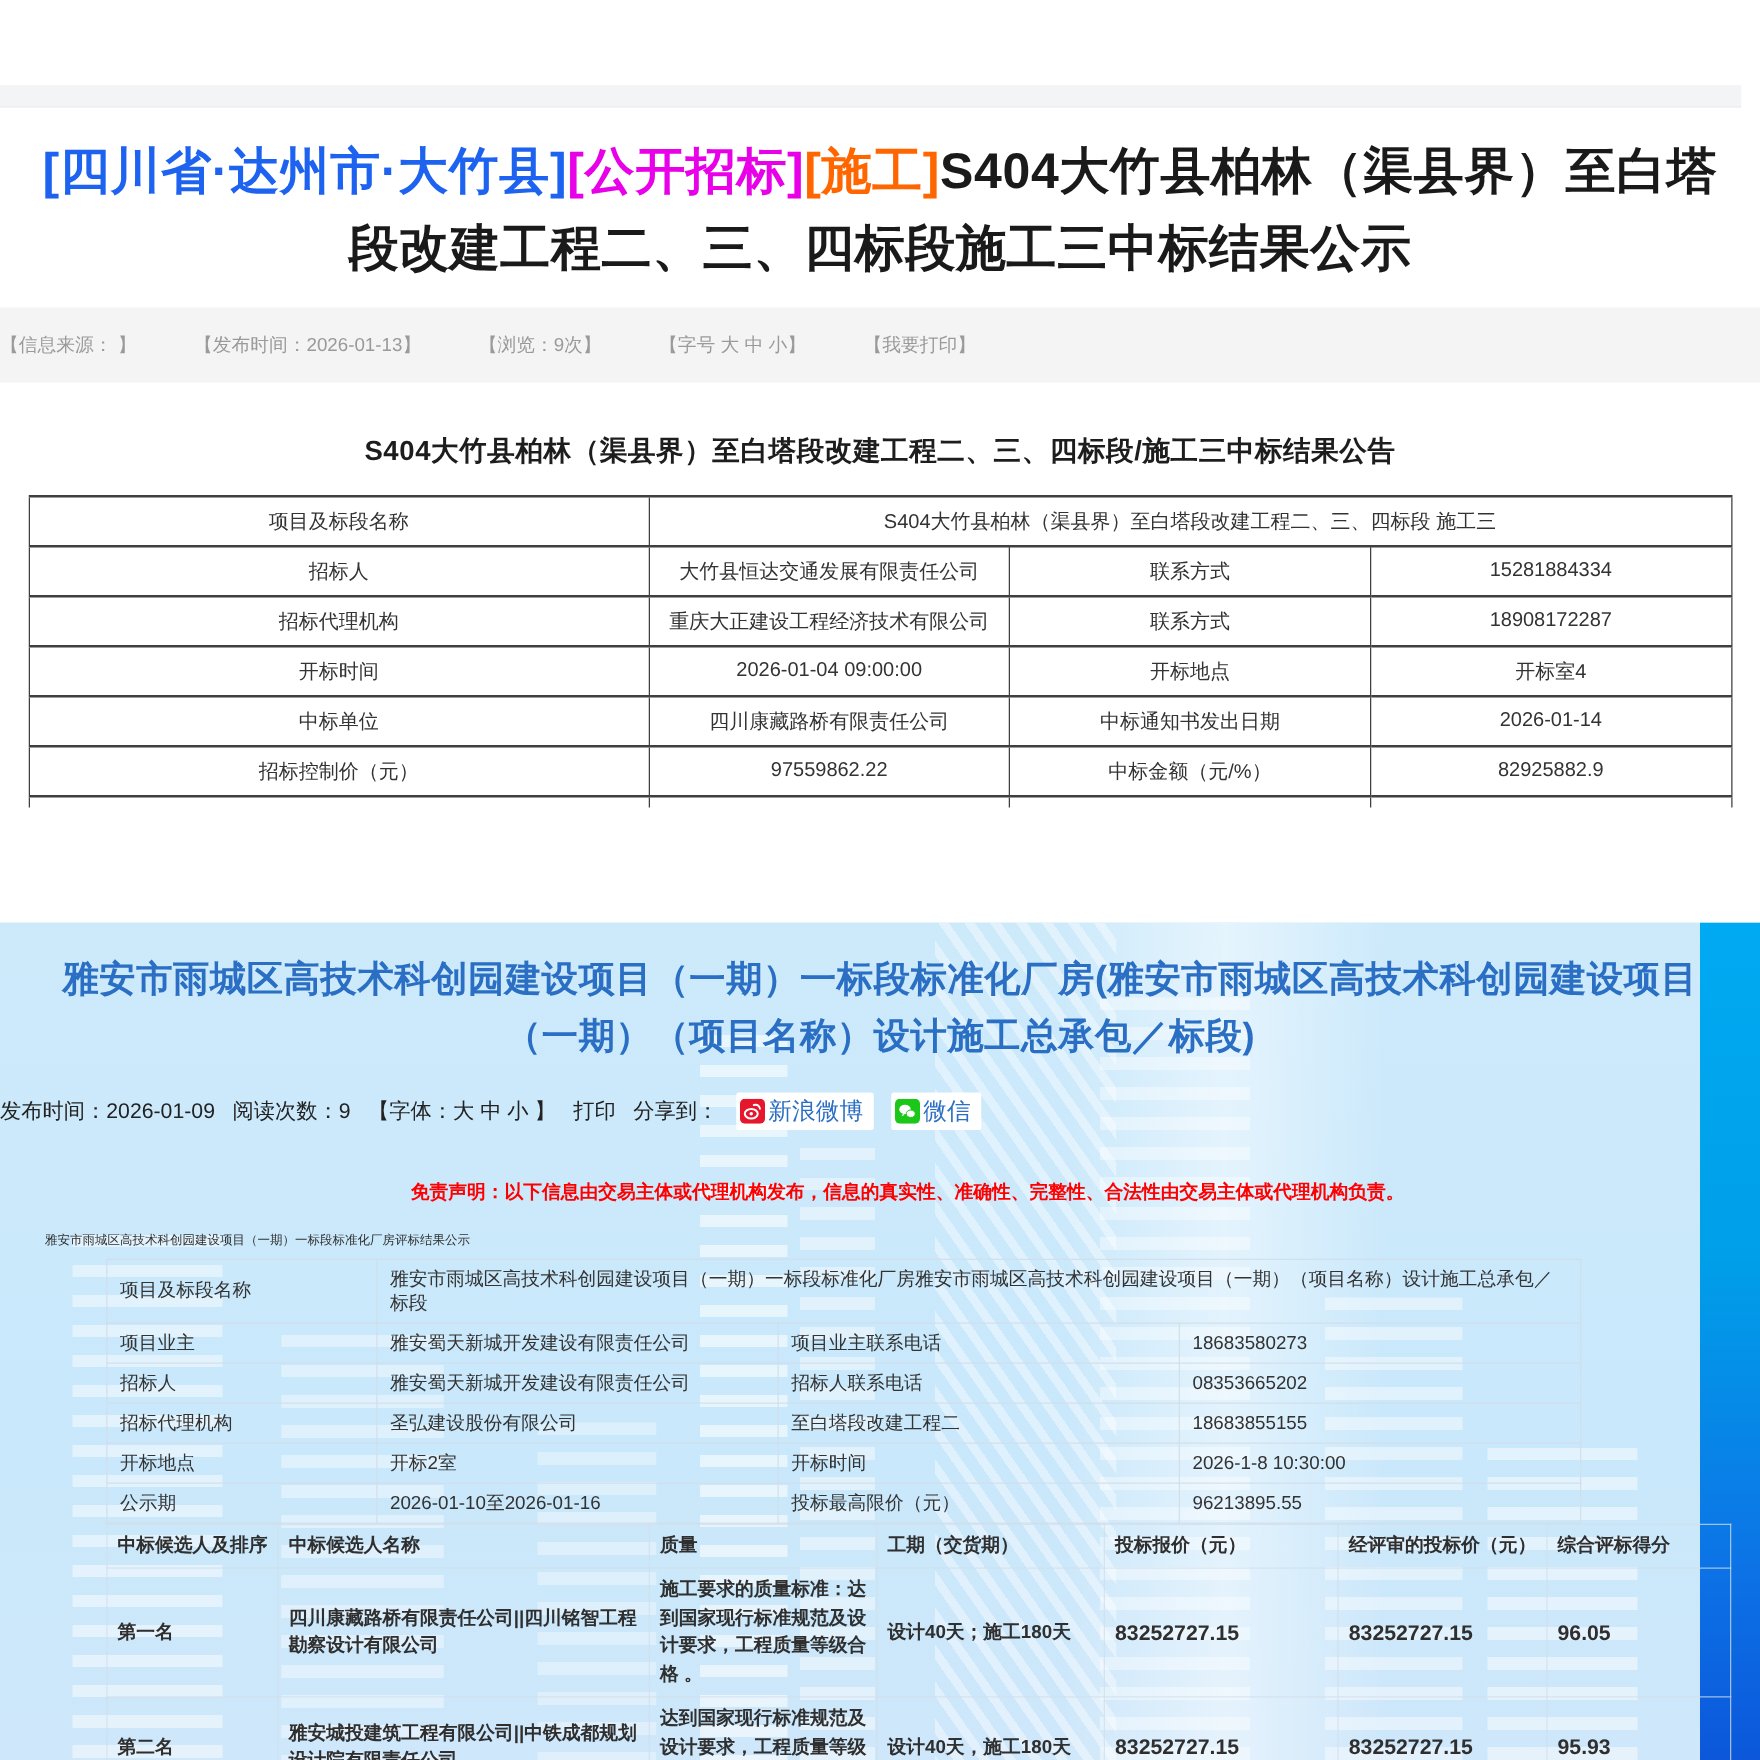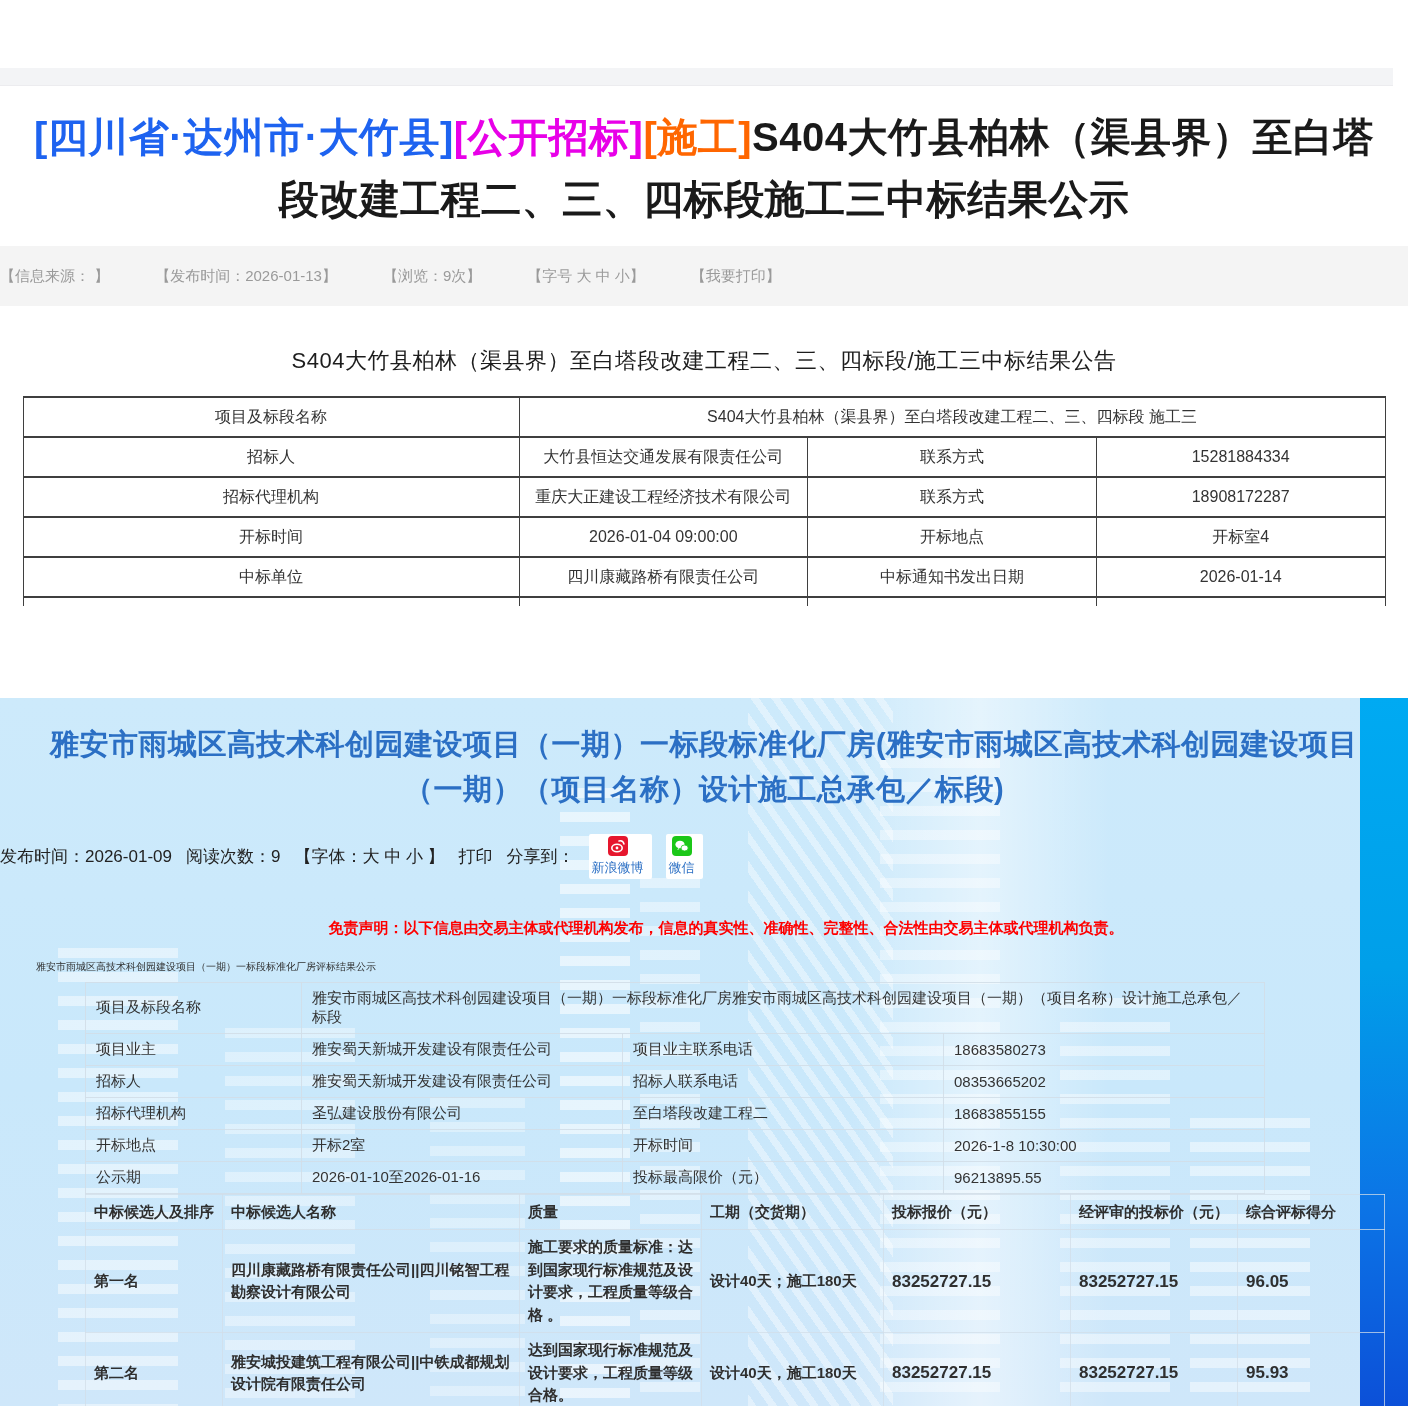"S404大竹县柏林（渠县界）至白塔段改建工程二、三、四标段/施工三中标结果公告" .a1-caption { font-weight: normal -> bold }
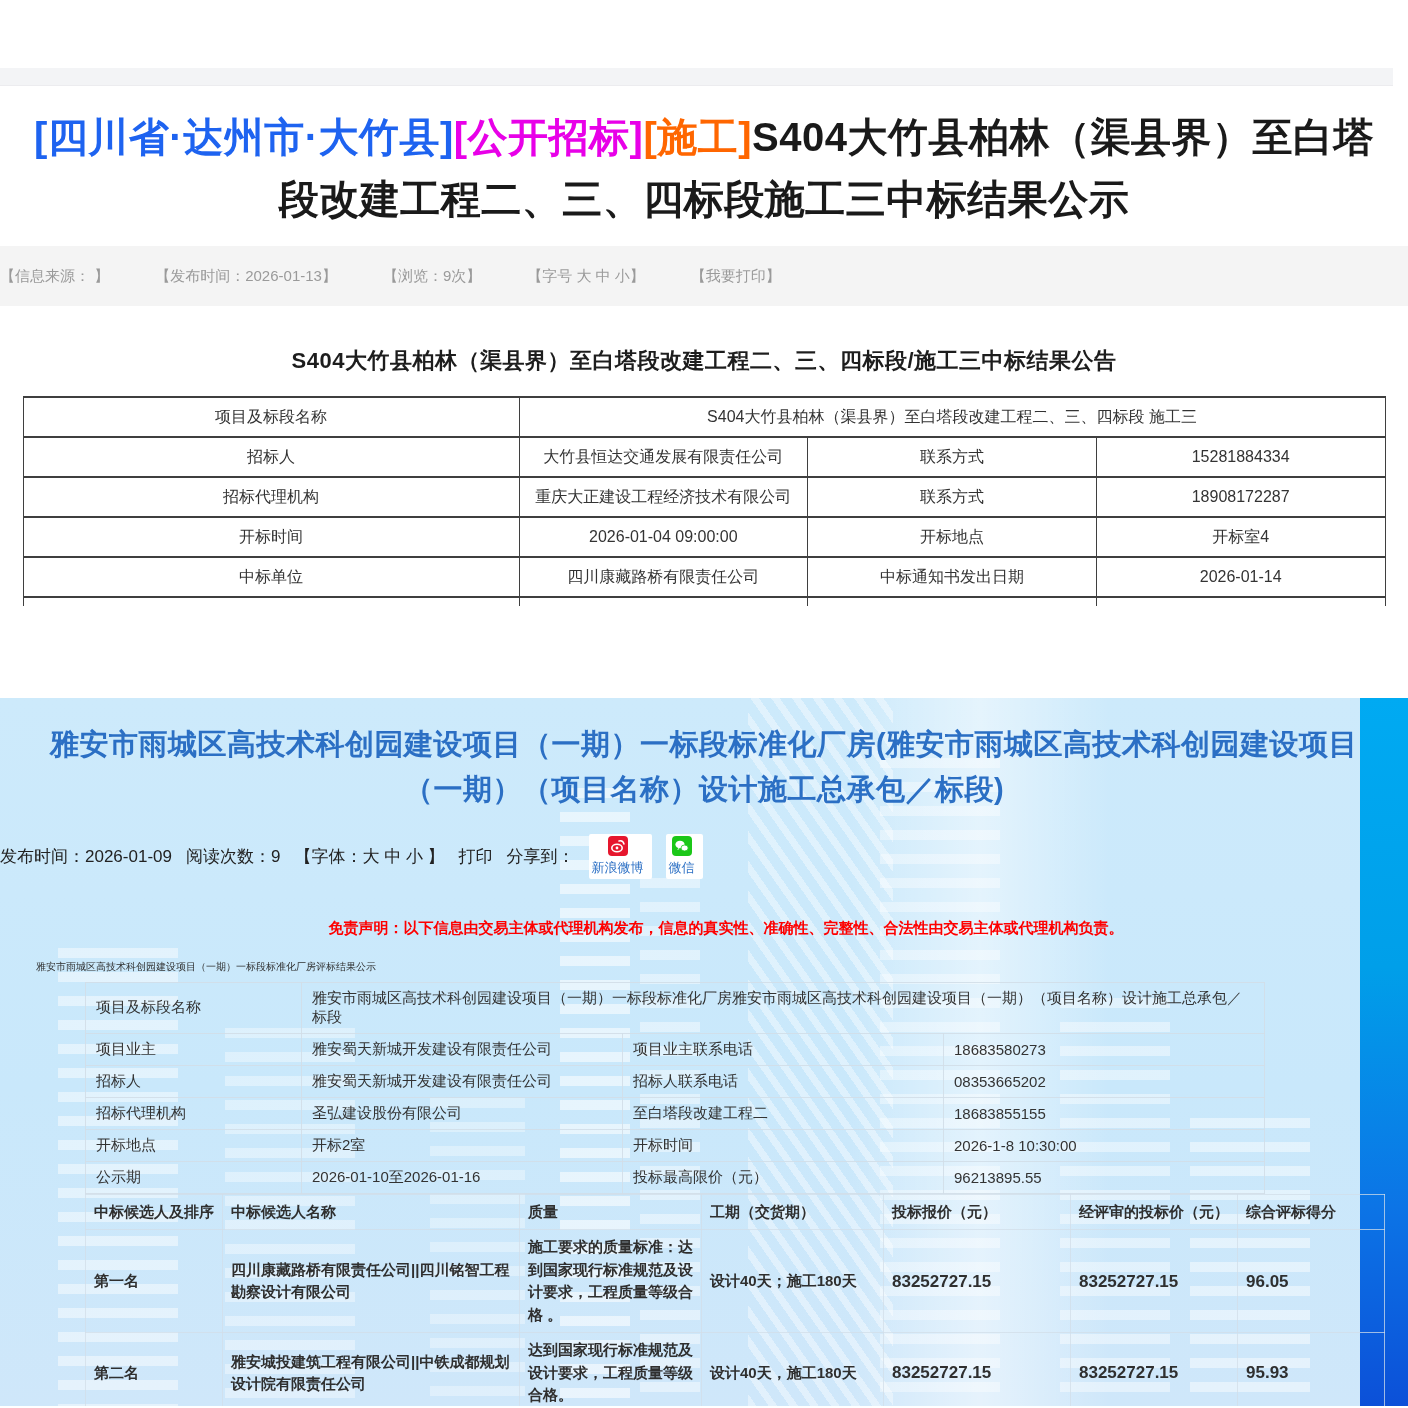"招标控制价（元）" tr { html: none -> <tr> <td>招标控制价（元）</td> <td>97559862.22</td> <td>中标金额（元/%）</td> <td>82925882.9</td> </tr> }
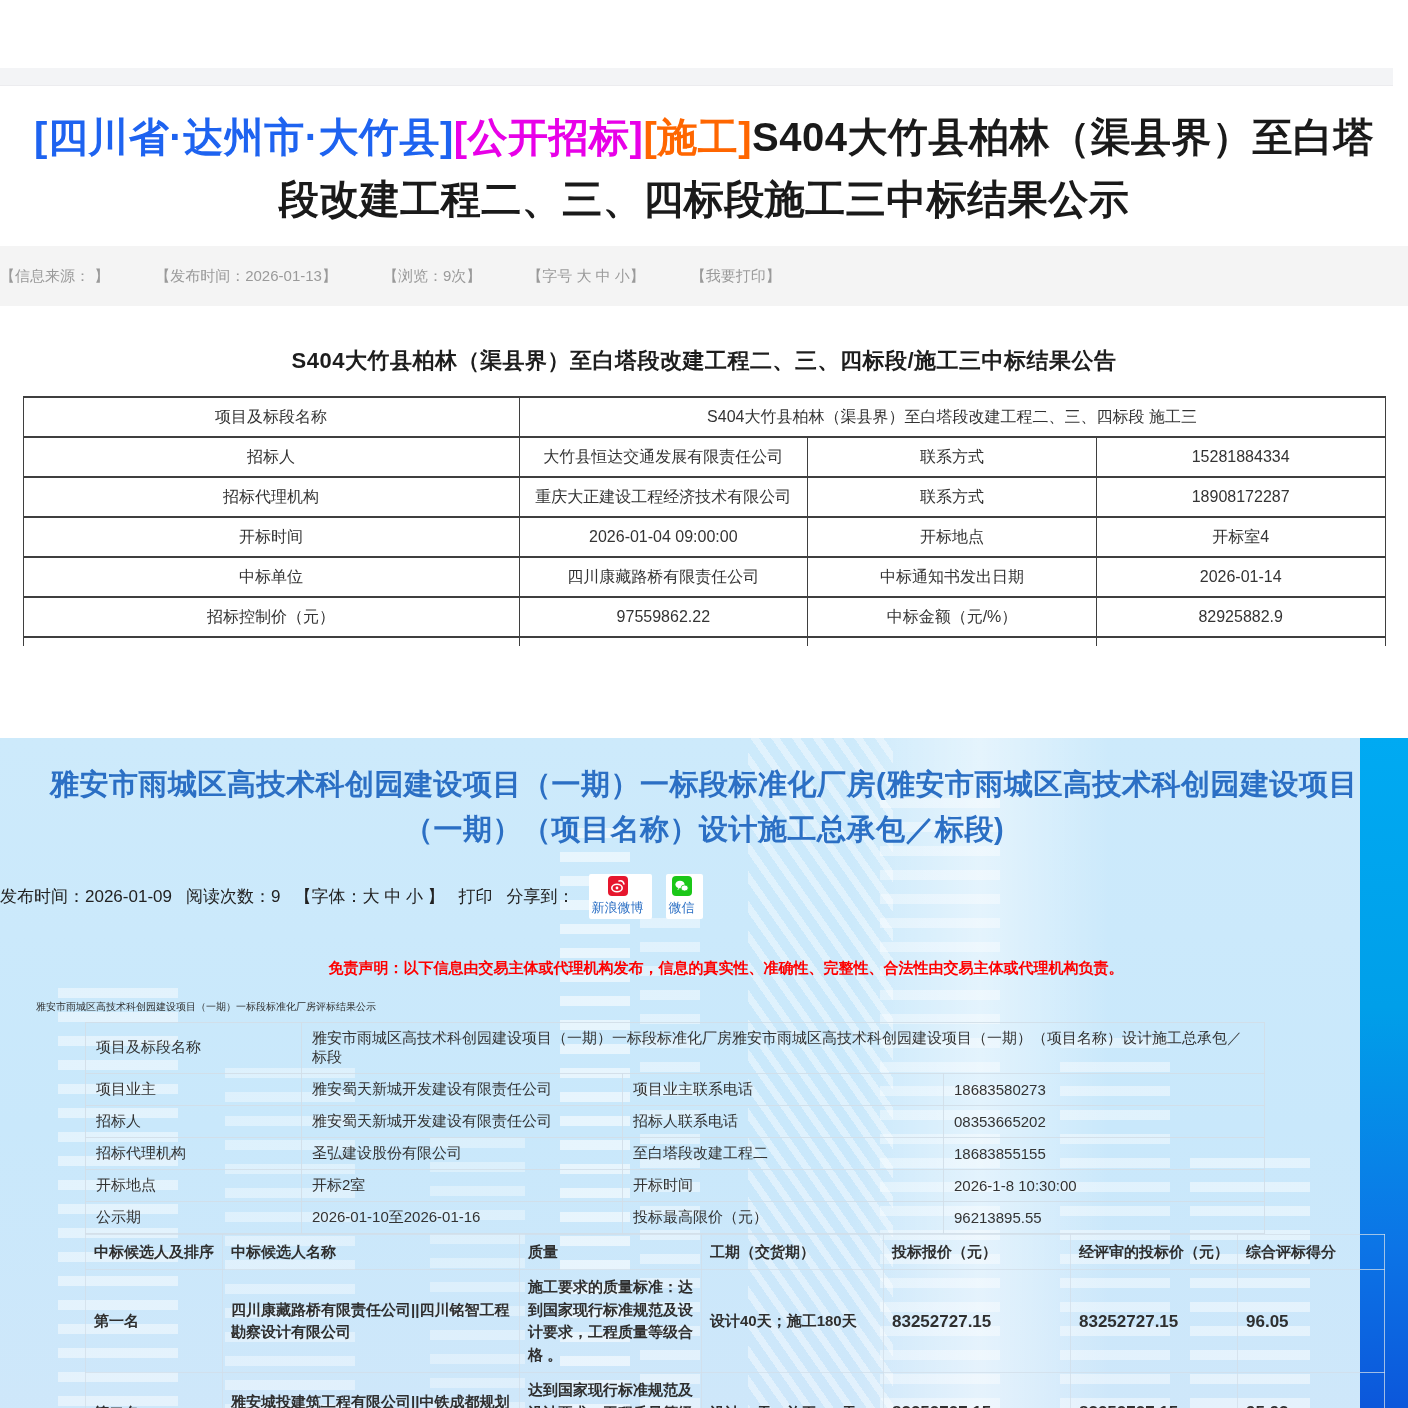"新浪微博" .chip { flex-direction: column -> none; font-size: 13px -> 19px }
